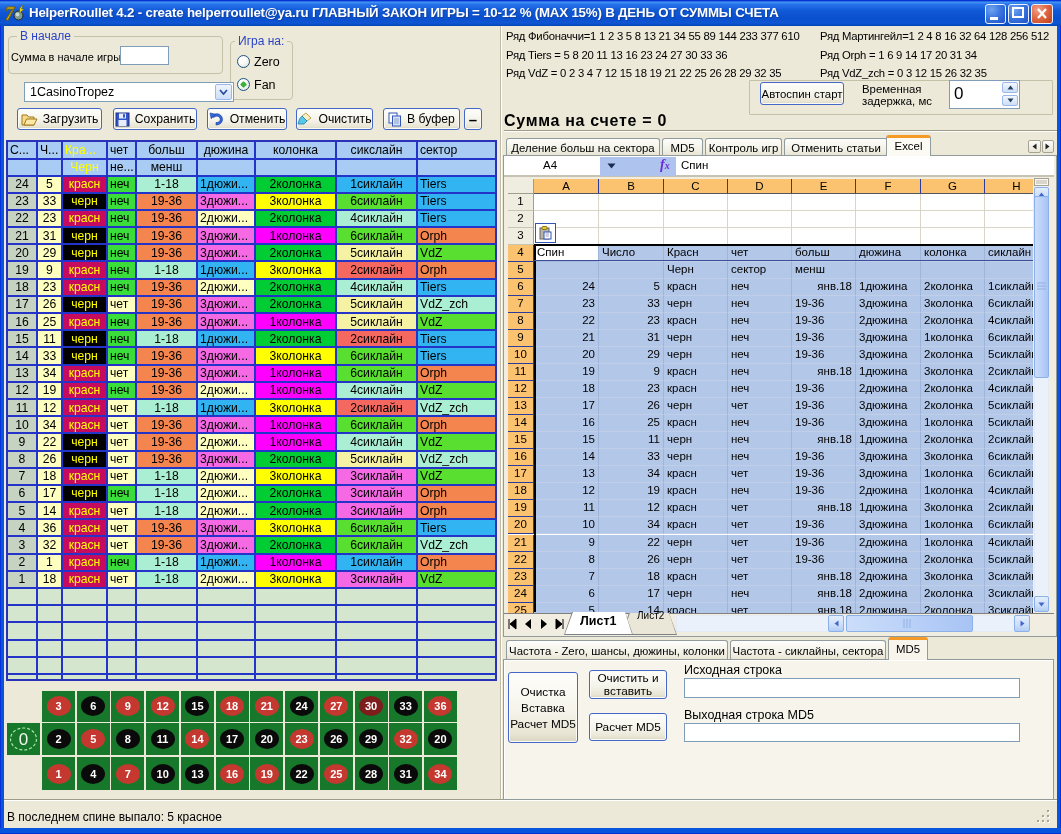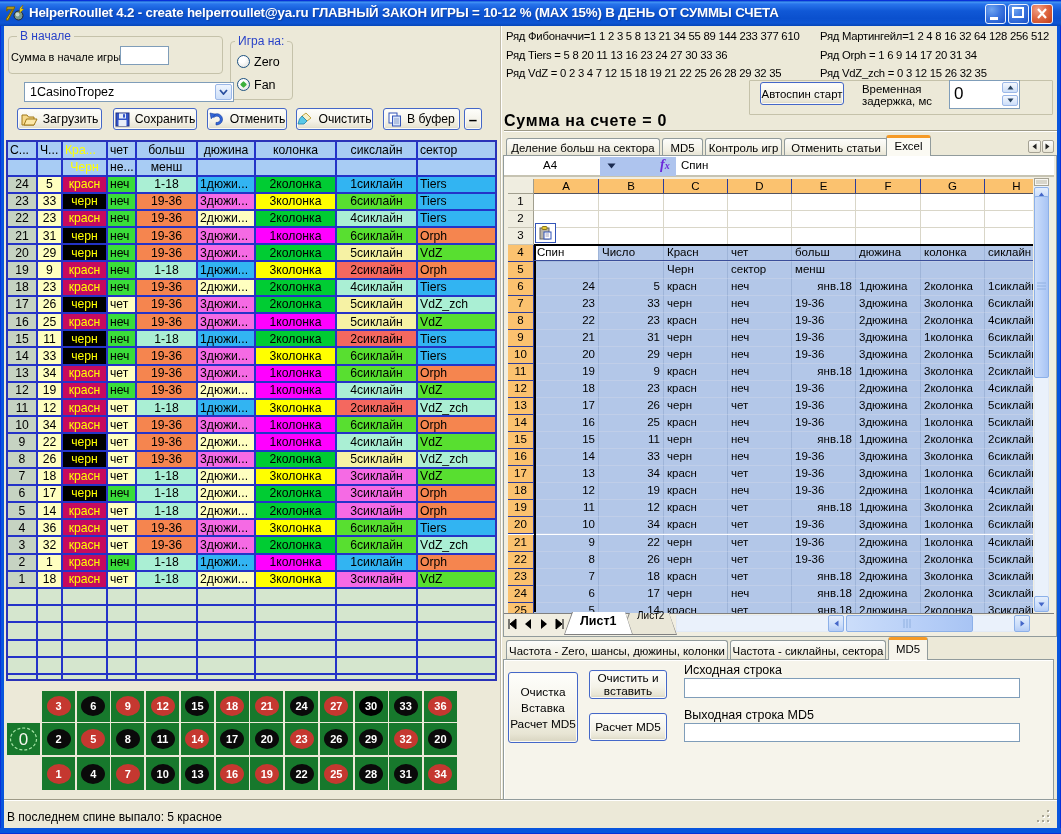"30" div { background: #000000 -> #7f1d1d }
